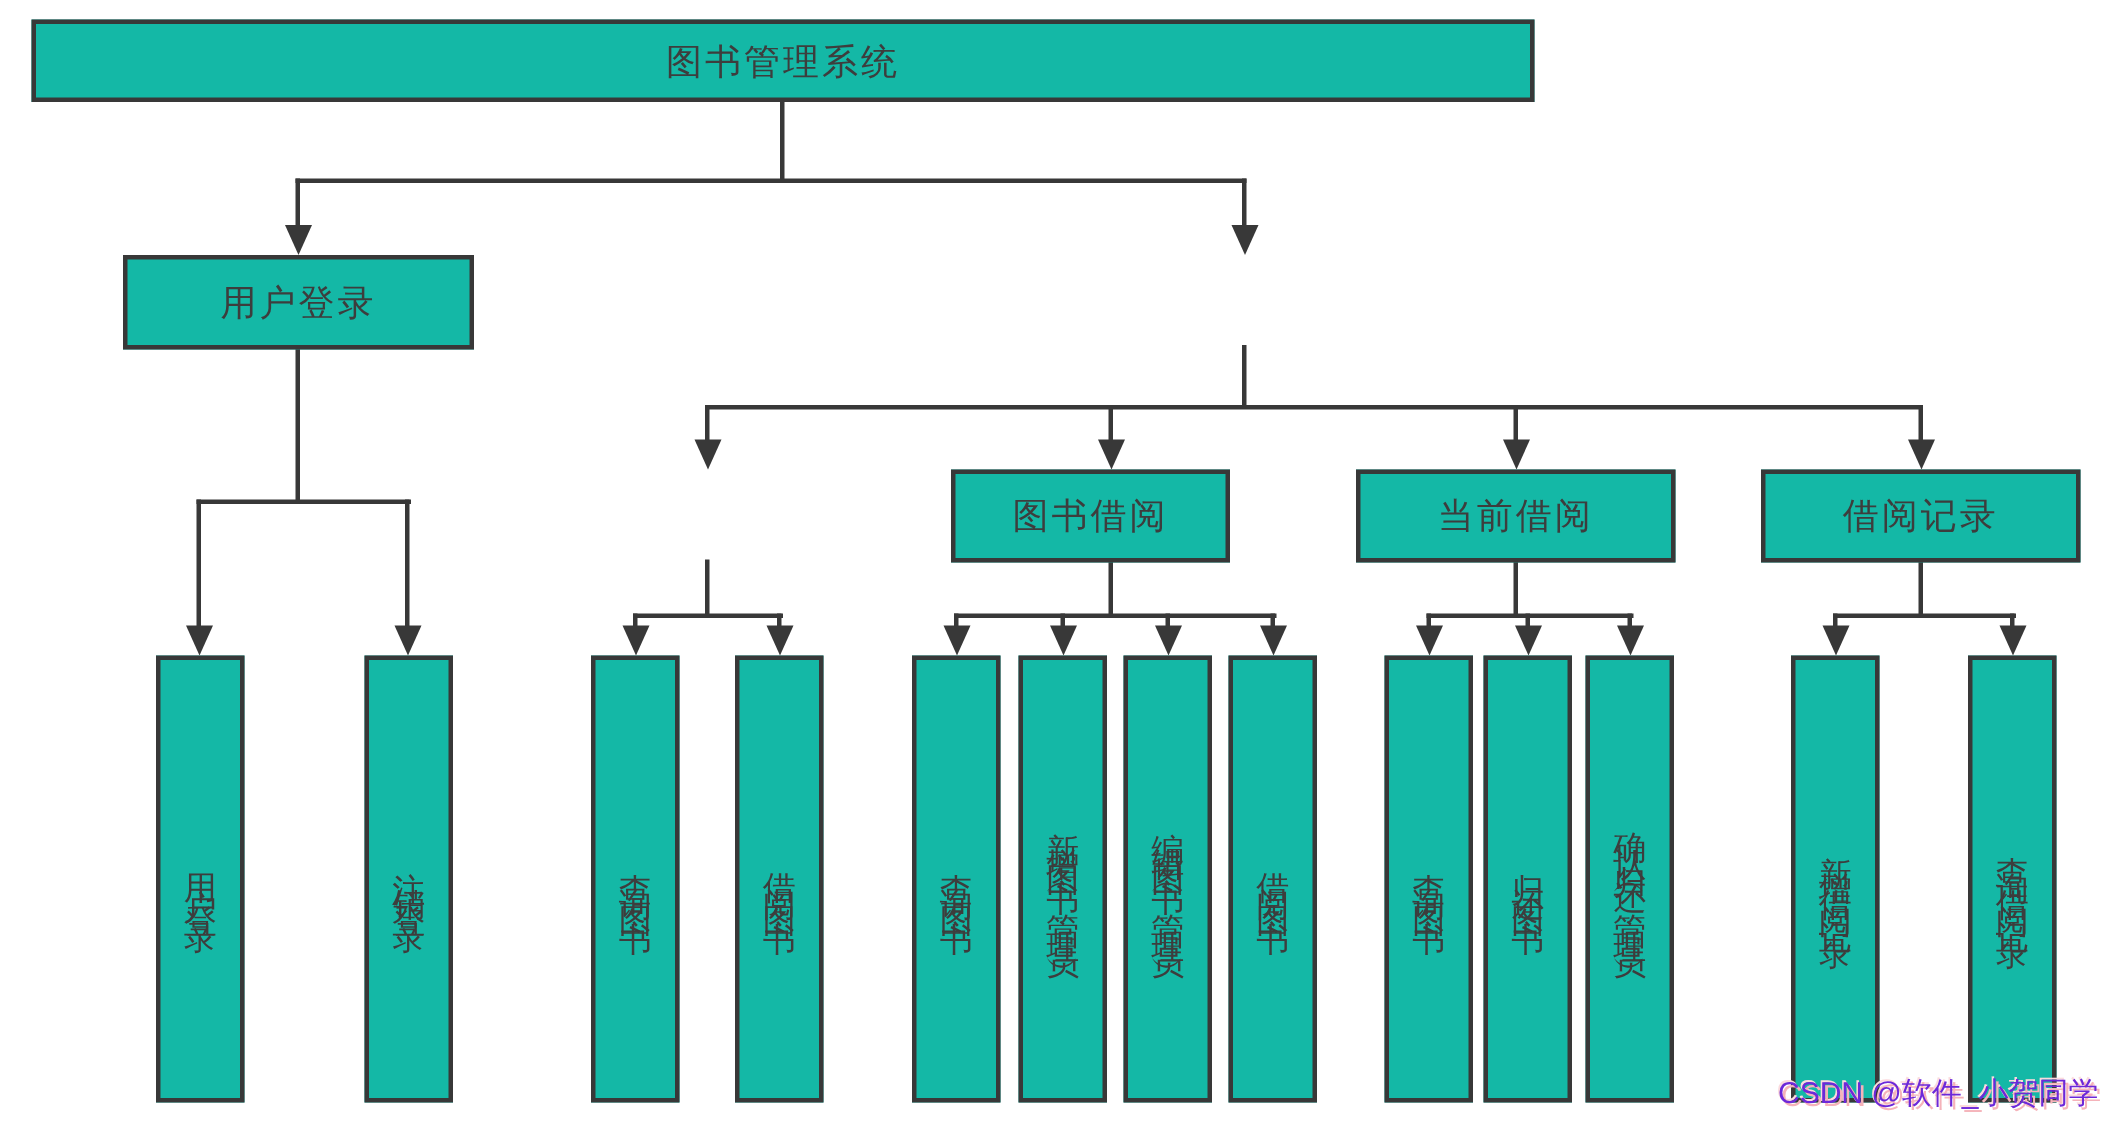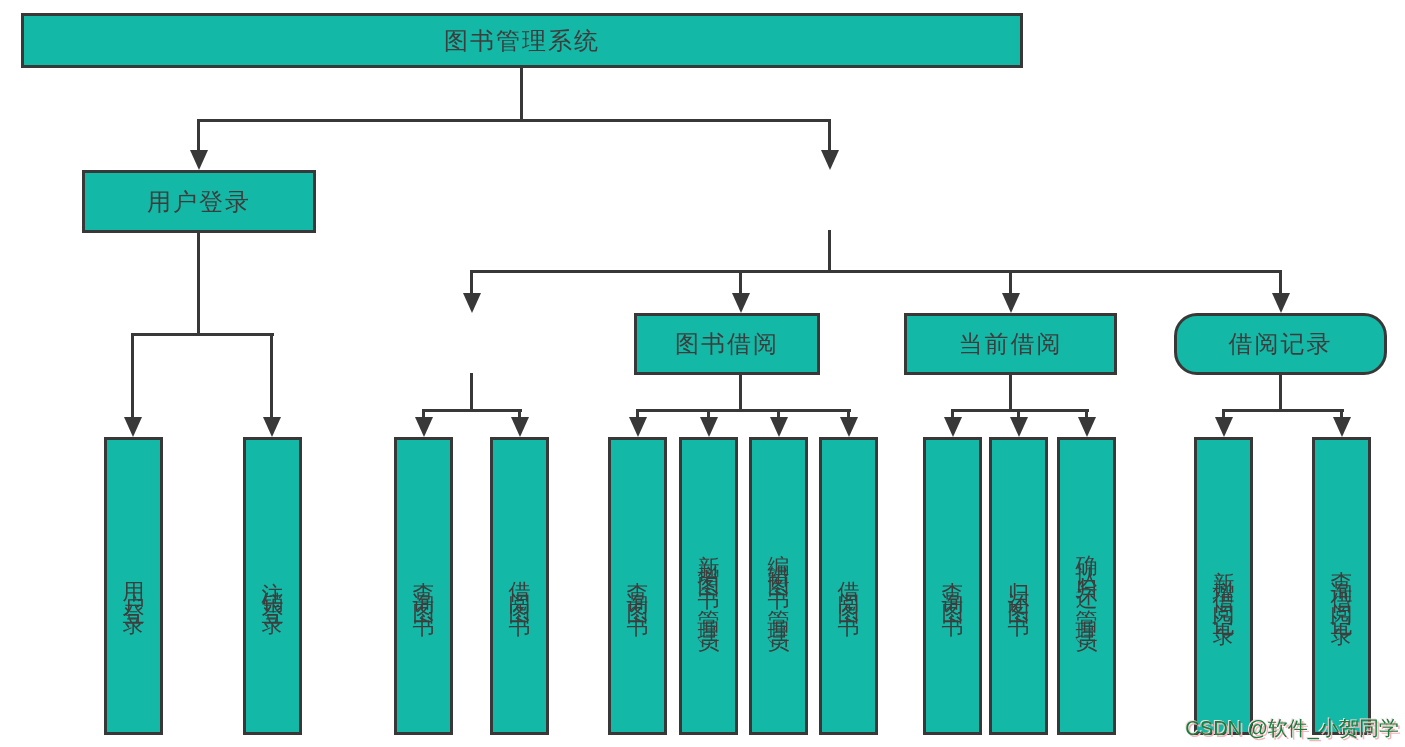"借阅记录" div.box { border-radius: 23px -> none }
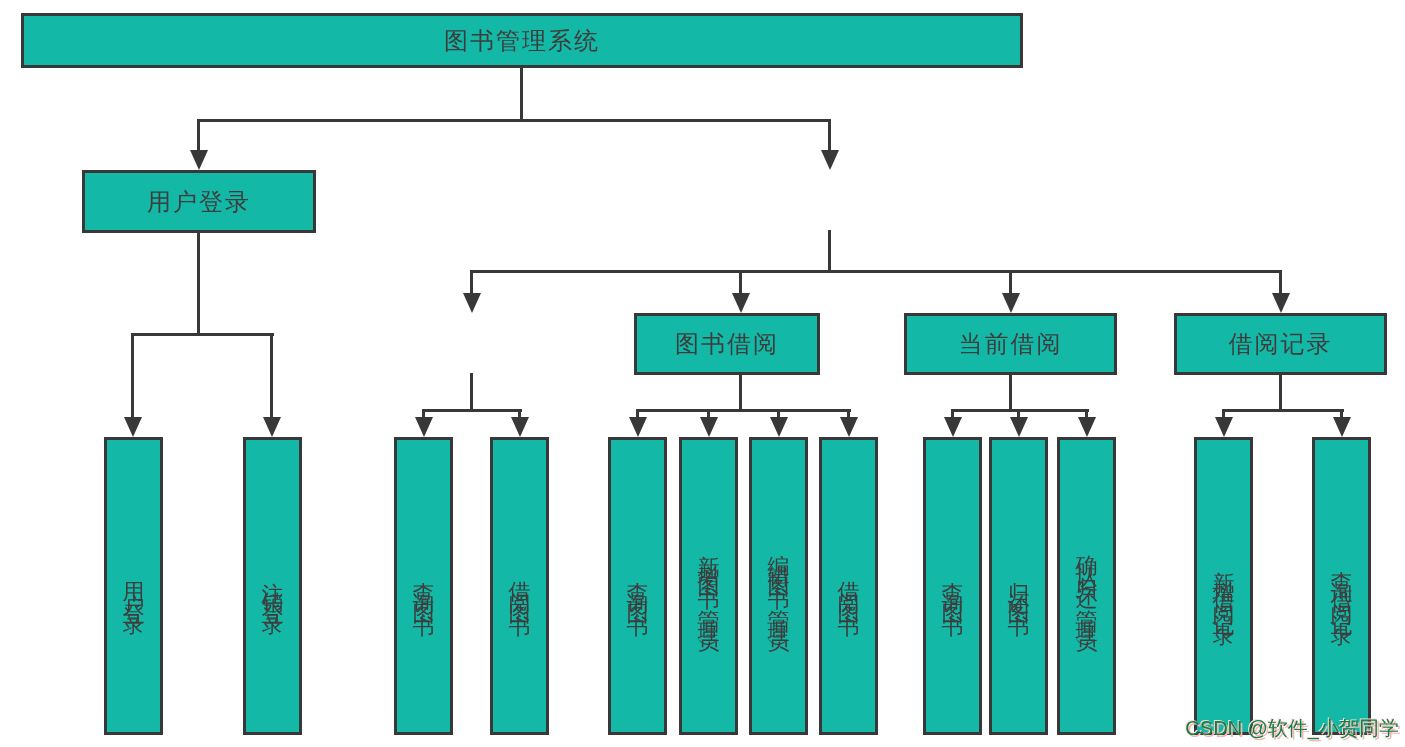"CSDN @软件_小贺同学" .watermark { color: #15803d -> #6d28d9 }
